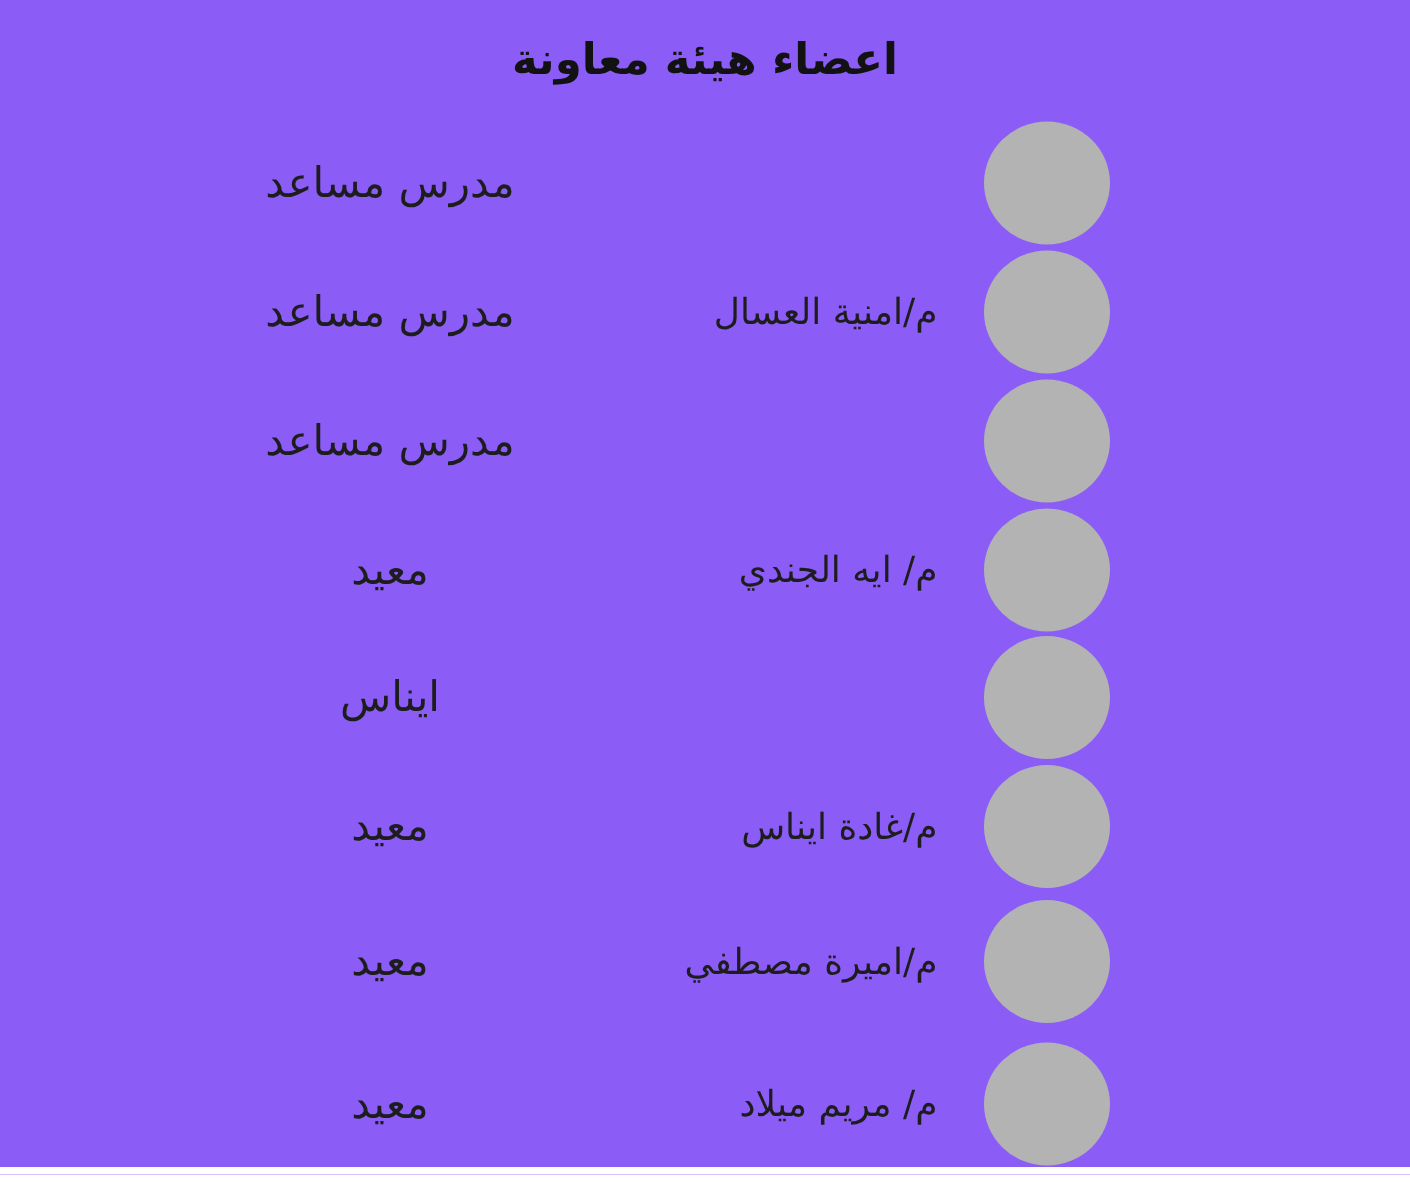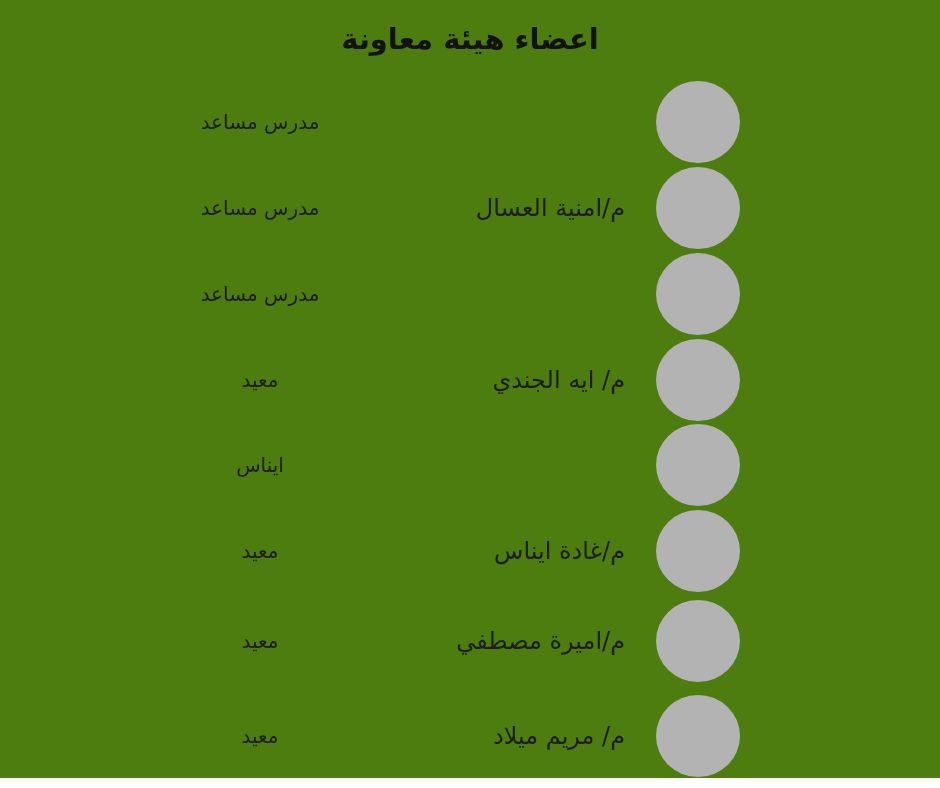"اعضاء هيئة معاونة" .page { background: #4d7c0f -> #8b5cf6 }
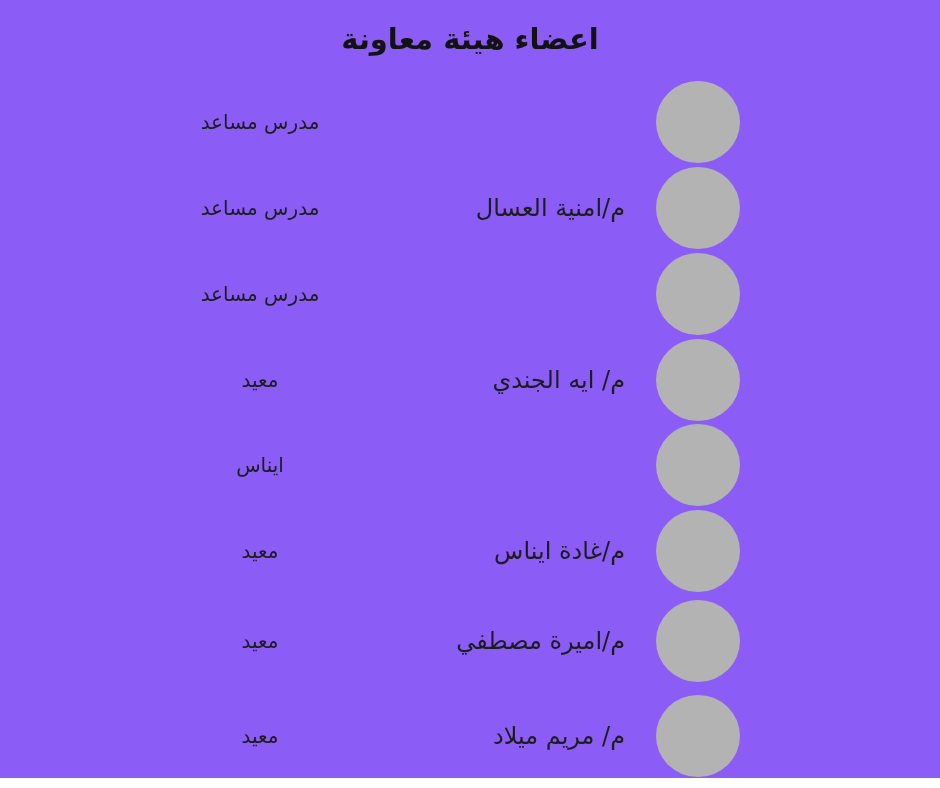"مدرس مساعد" .role { font-size: 20px -> 28px }
